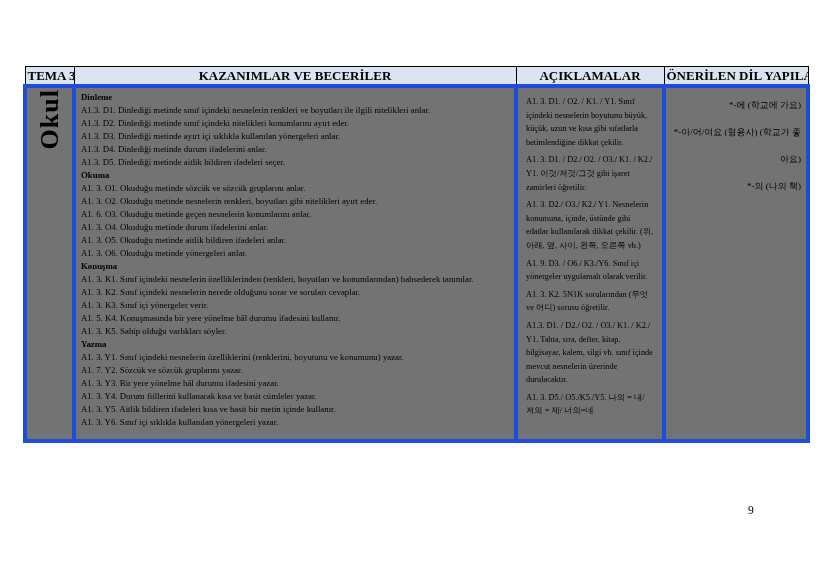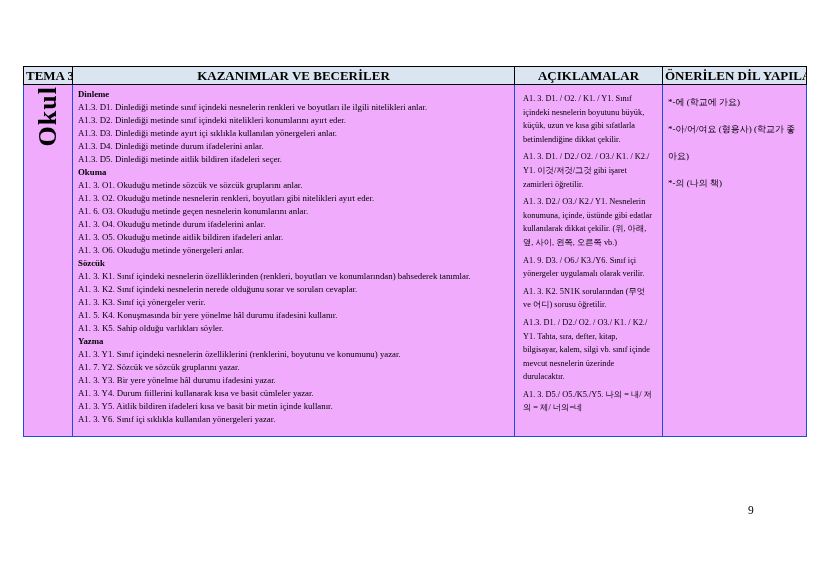"Dinleme" table.curriculum td { background: #f0abfc -> #737373; border: 1px solid #1d4ed8 -> 4px solid #1d4ed8 }
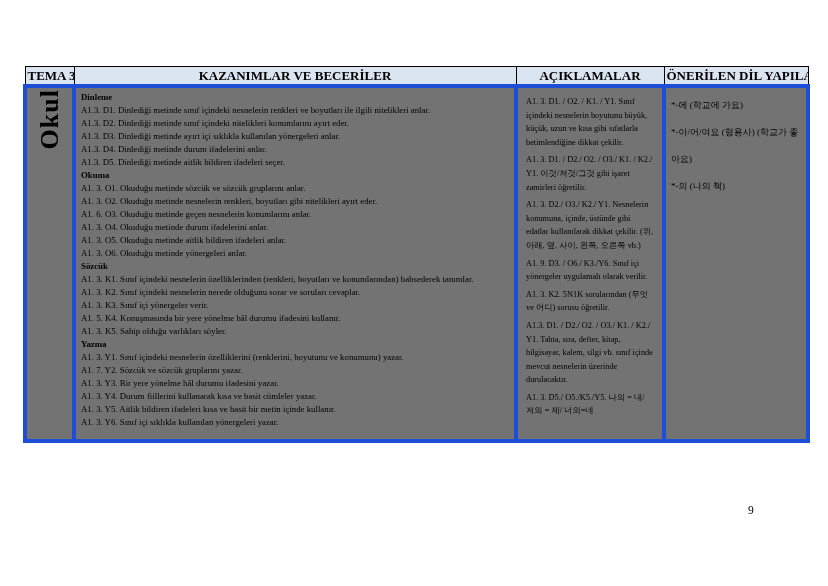"*-에 (학교에 가요)" td.dil-cell .para { text-align: left -> right }
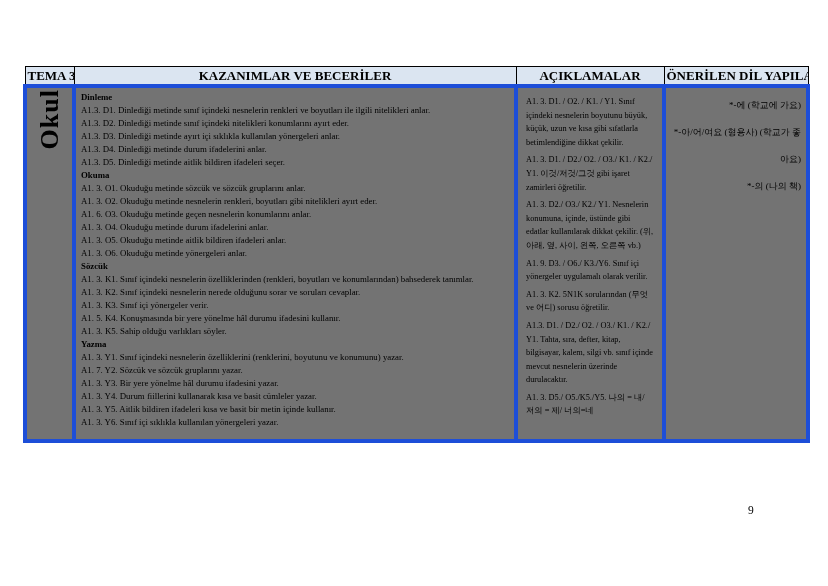"Sözcük" div.line { text: Sözcük -> Konuşma }
